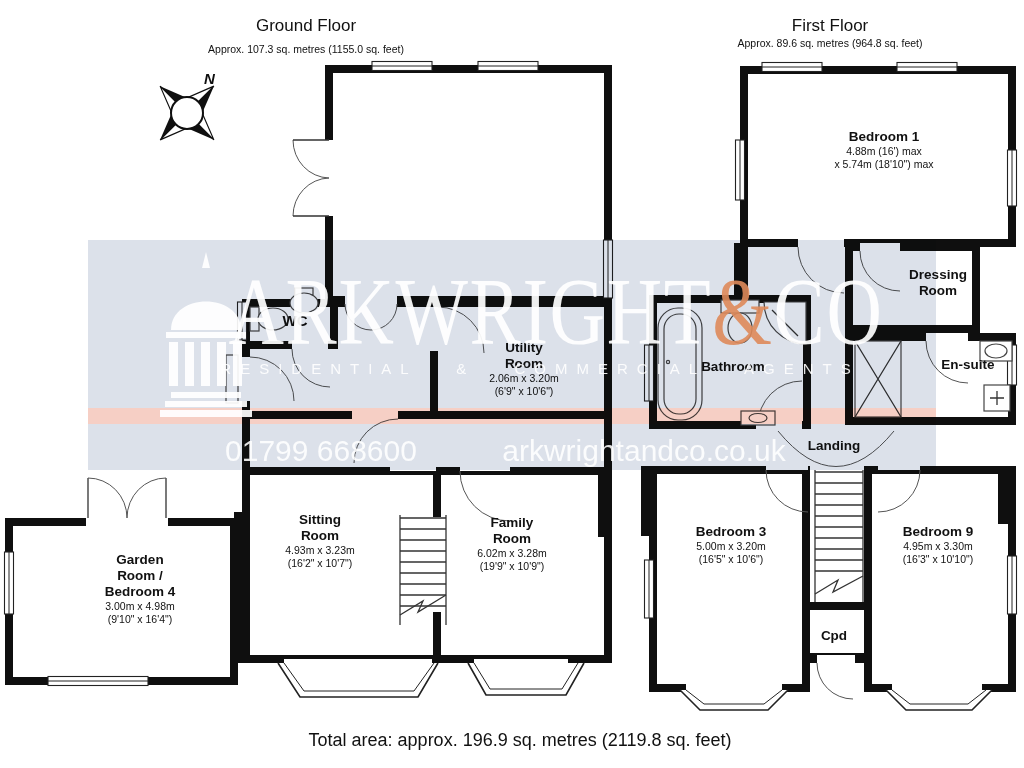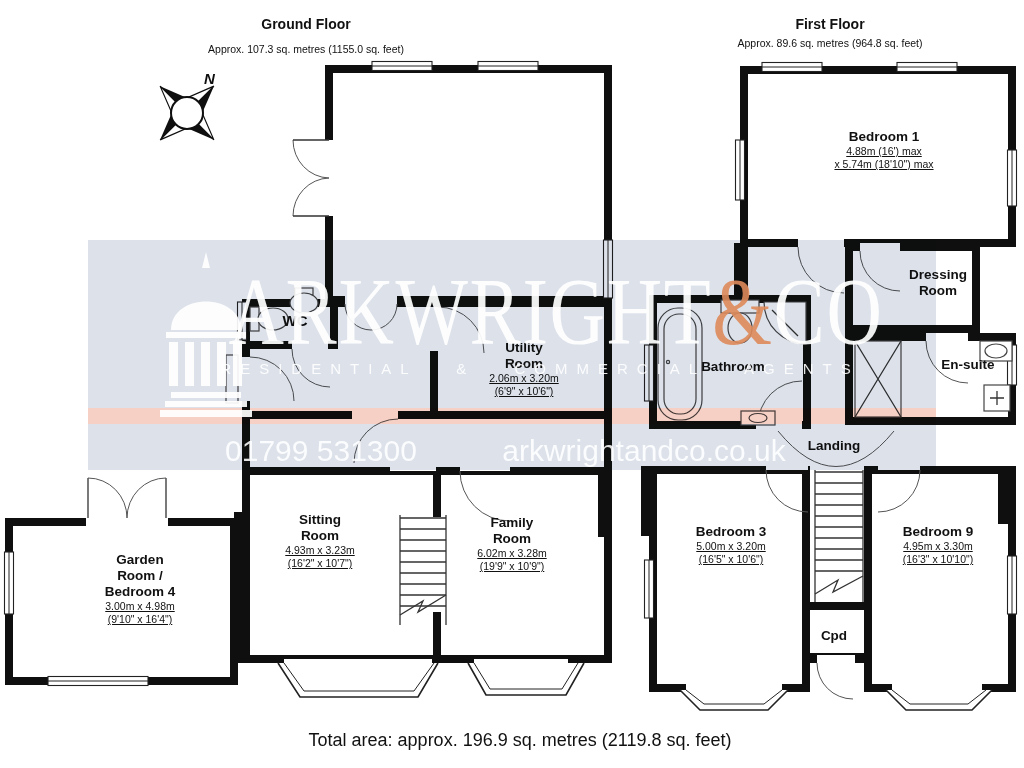"Ground Floor" .floor-title { font-size: 14px -> 17px; font-weight: bold -> normal }
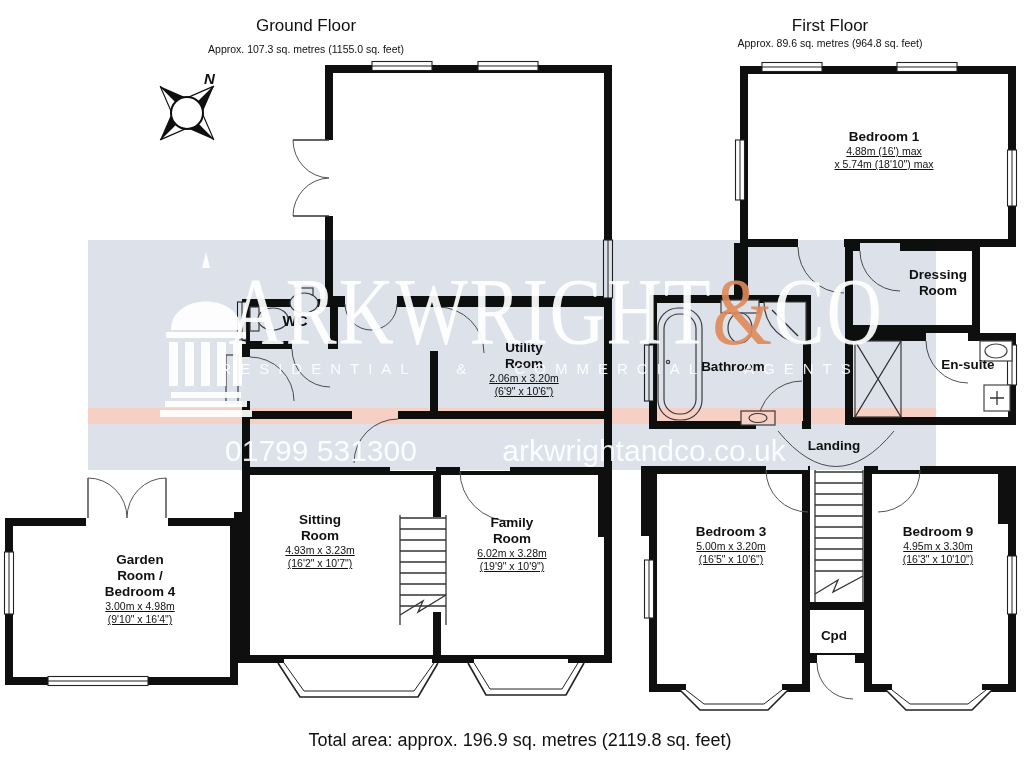"4.88m (16') max" .rdim { text-decoration: underline -> none }
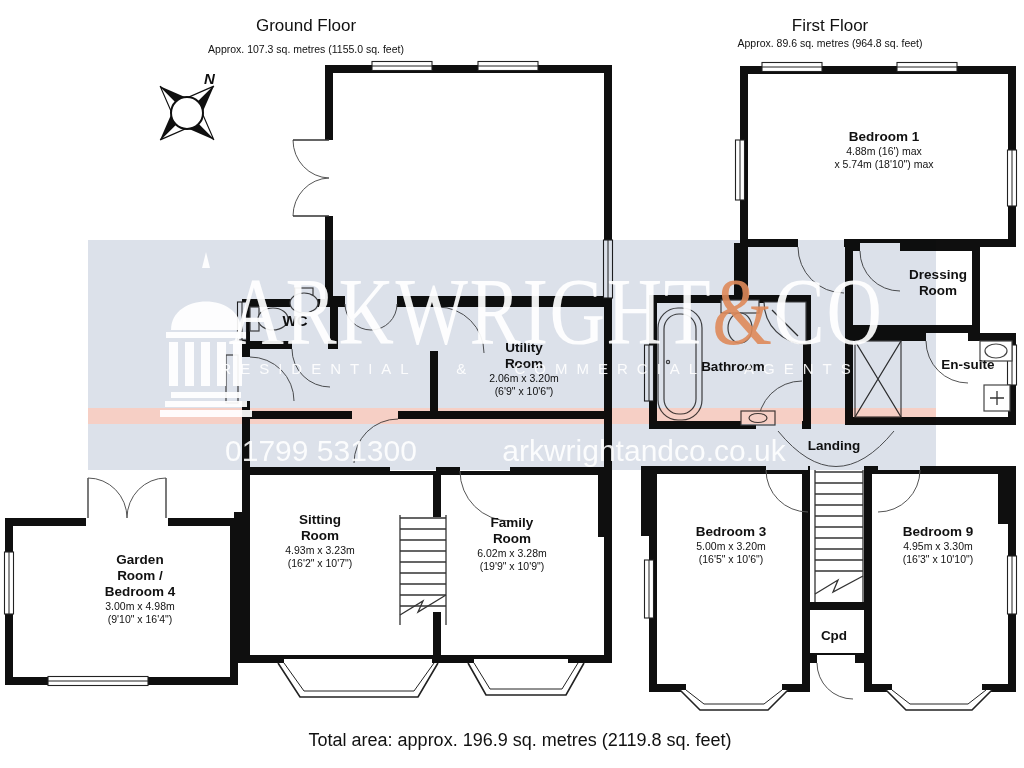"01799 531300" div.wm-phone { text: 531300 -> 668600 }
